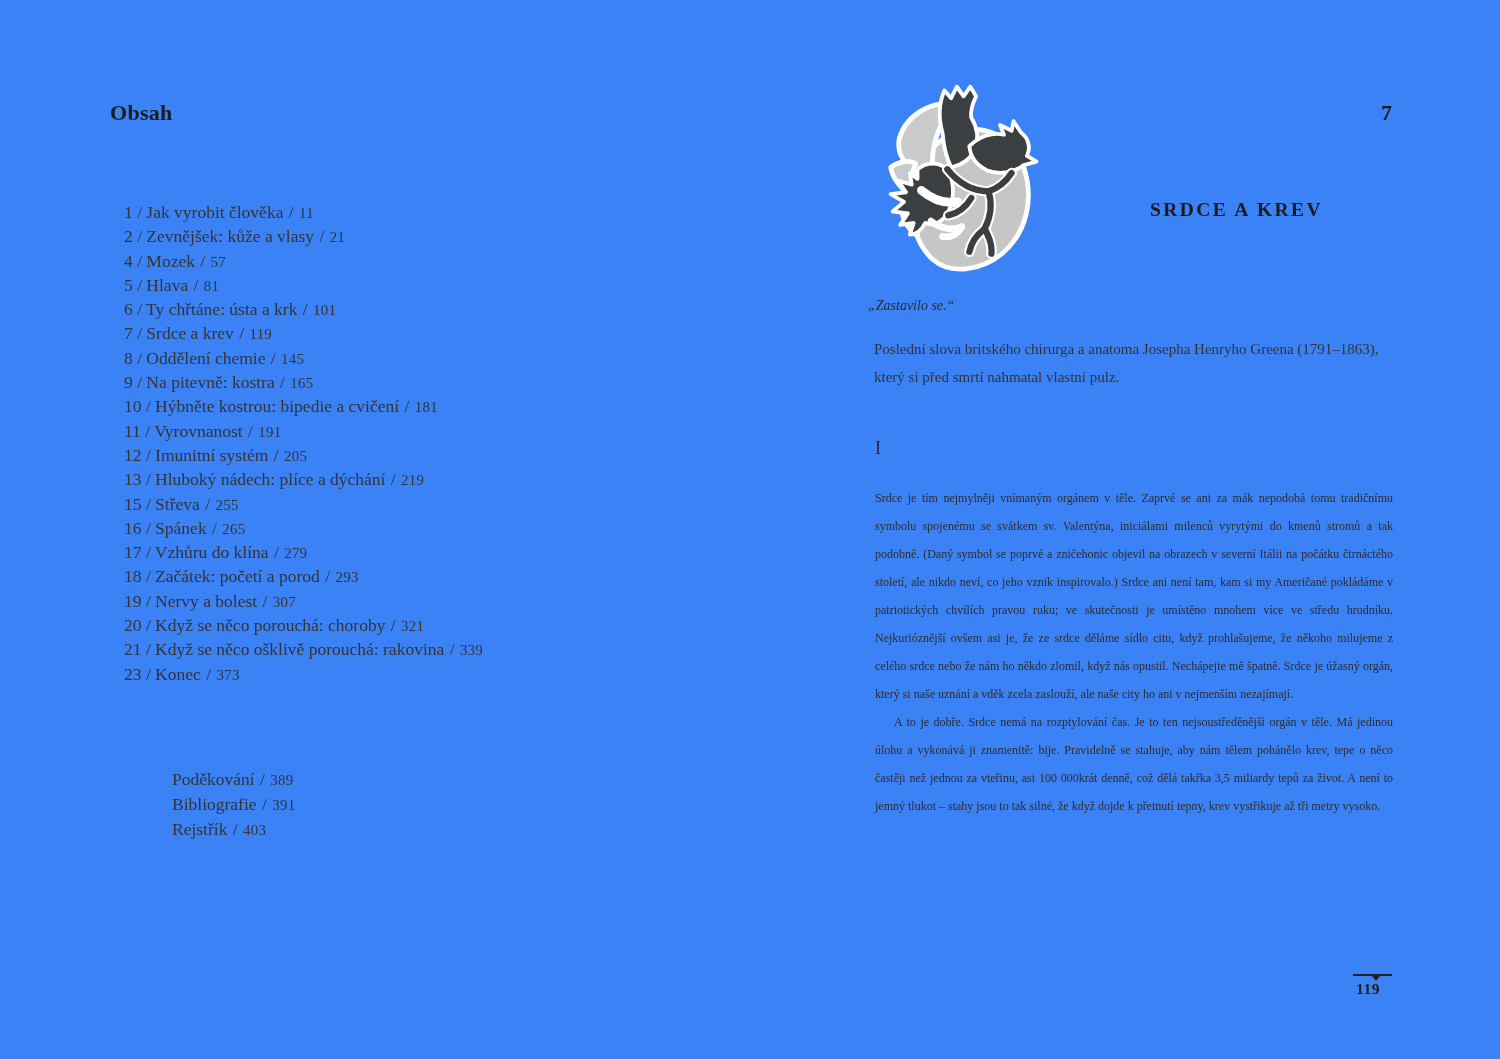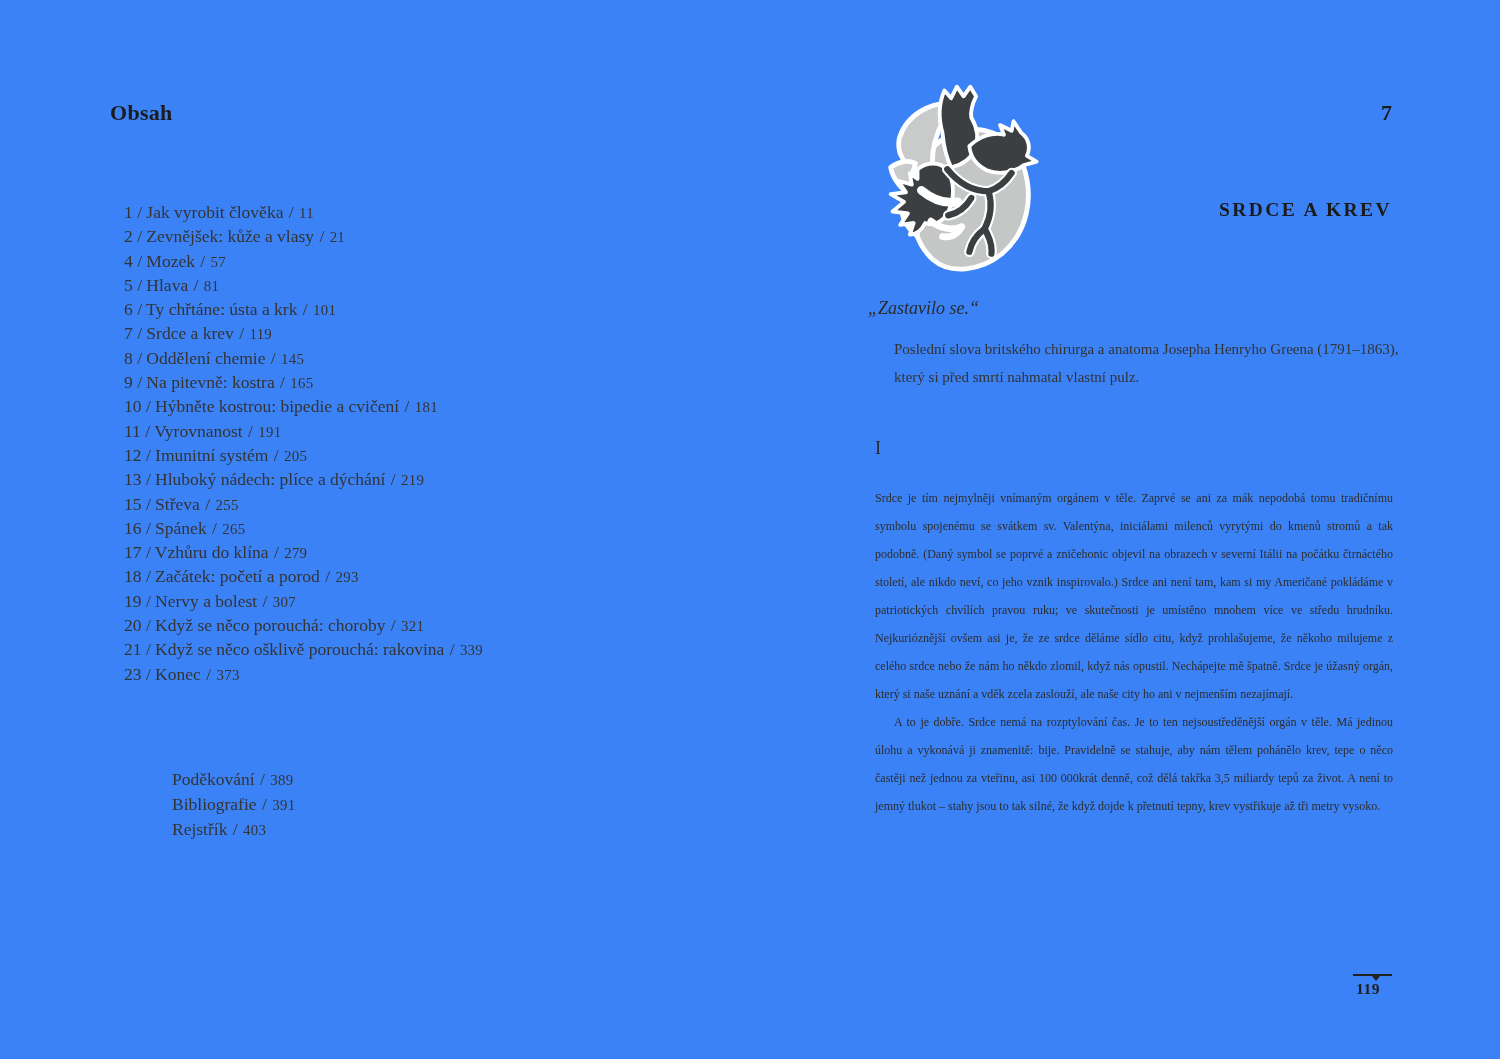"SRDCE A KREV" .chapter-title { text-align: right -> left }
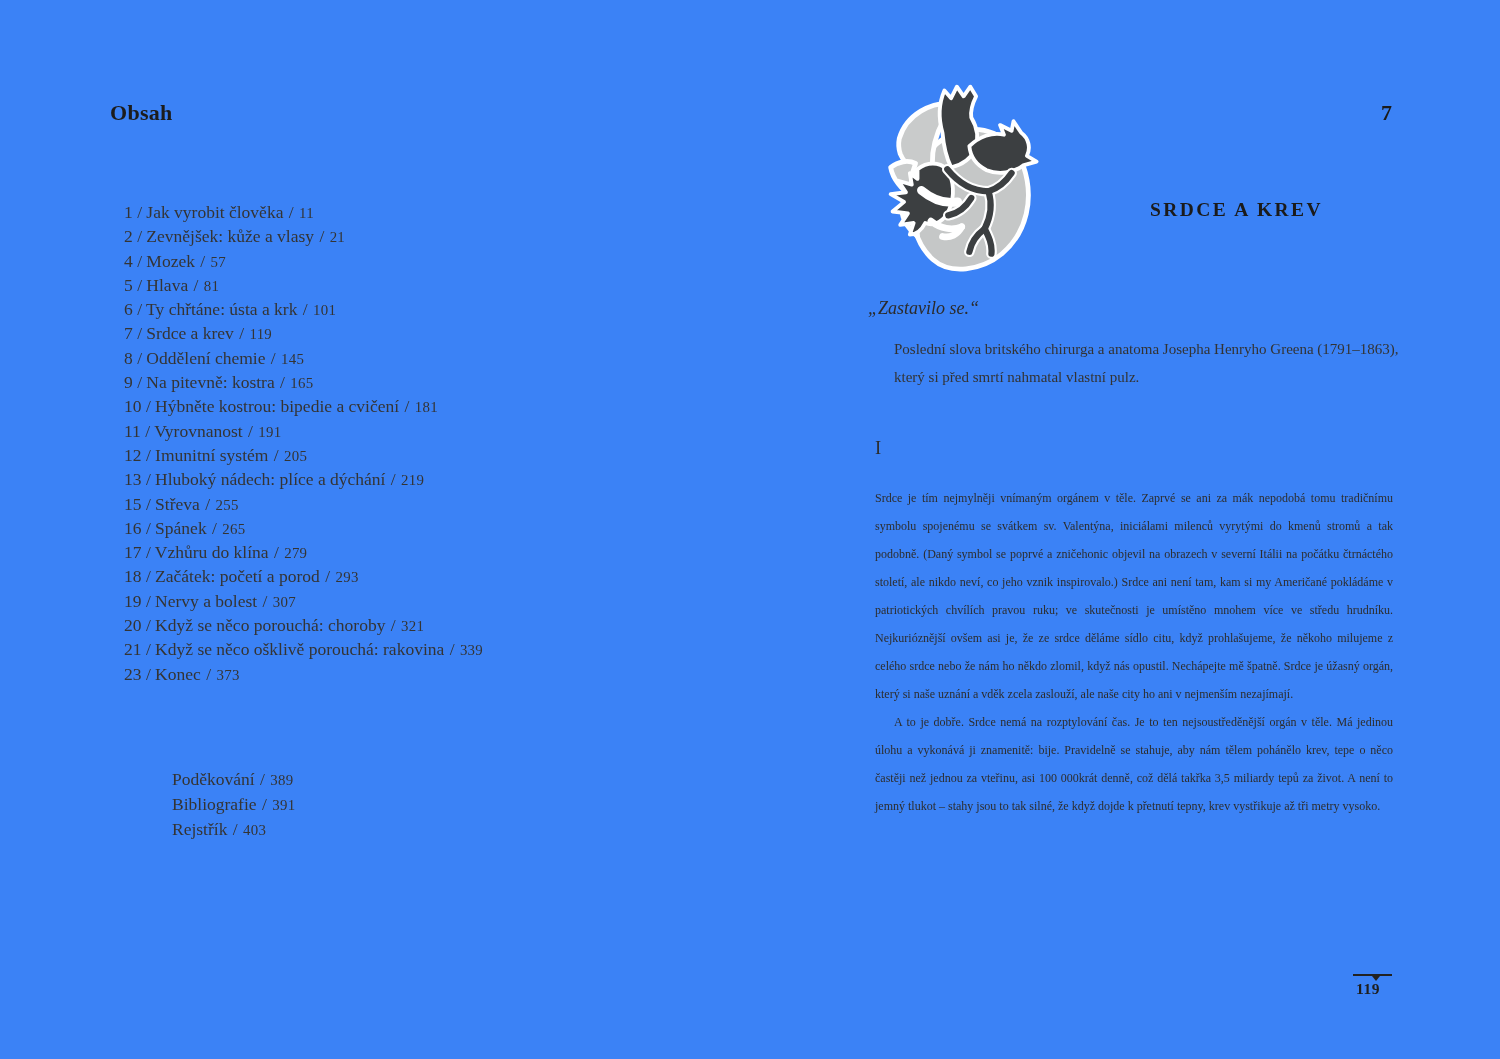"„Zastavilo se.“" .epigraph-quote { font-size: 18px -> 14px }
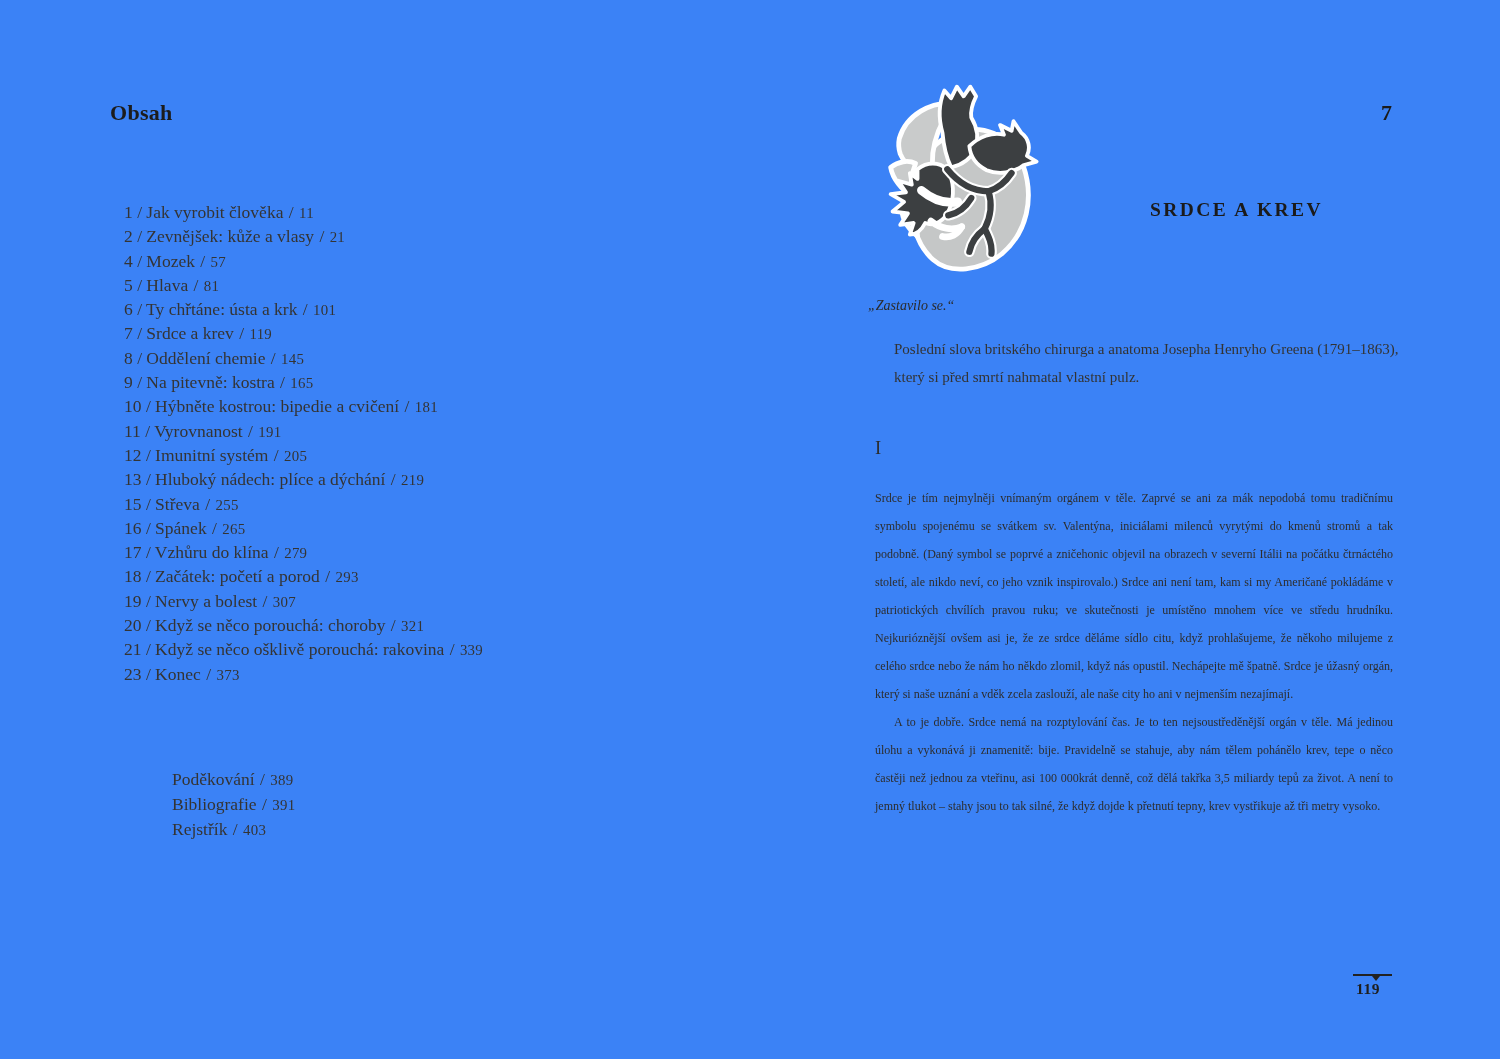"Poslední slova britského chirurga a" .epigraph-attr { margin-left: 20px -> none }
